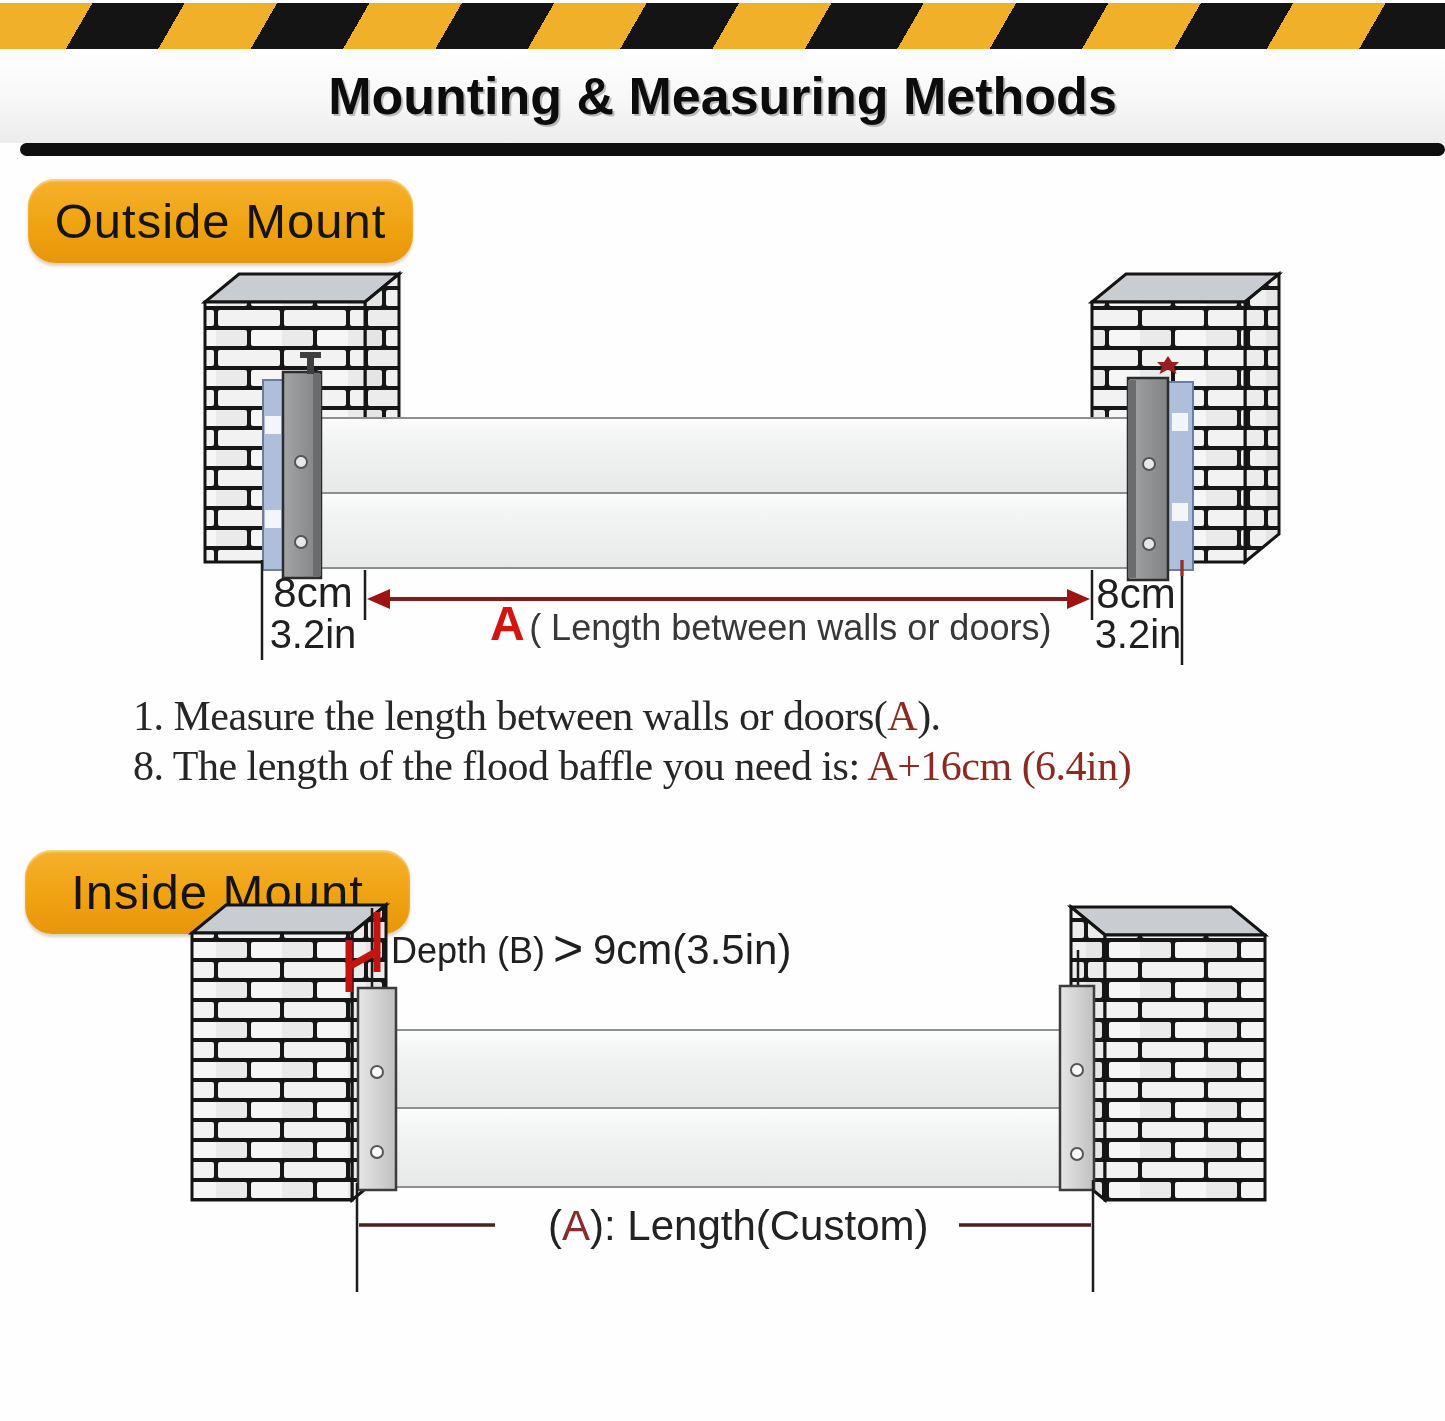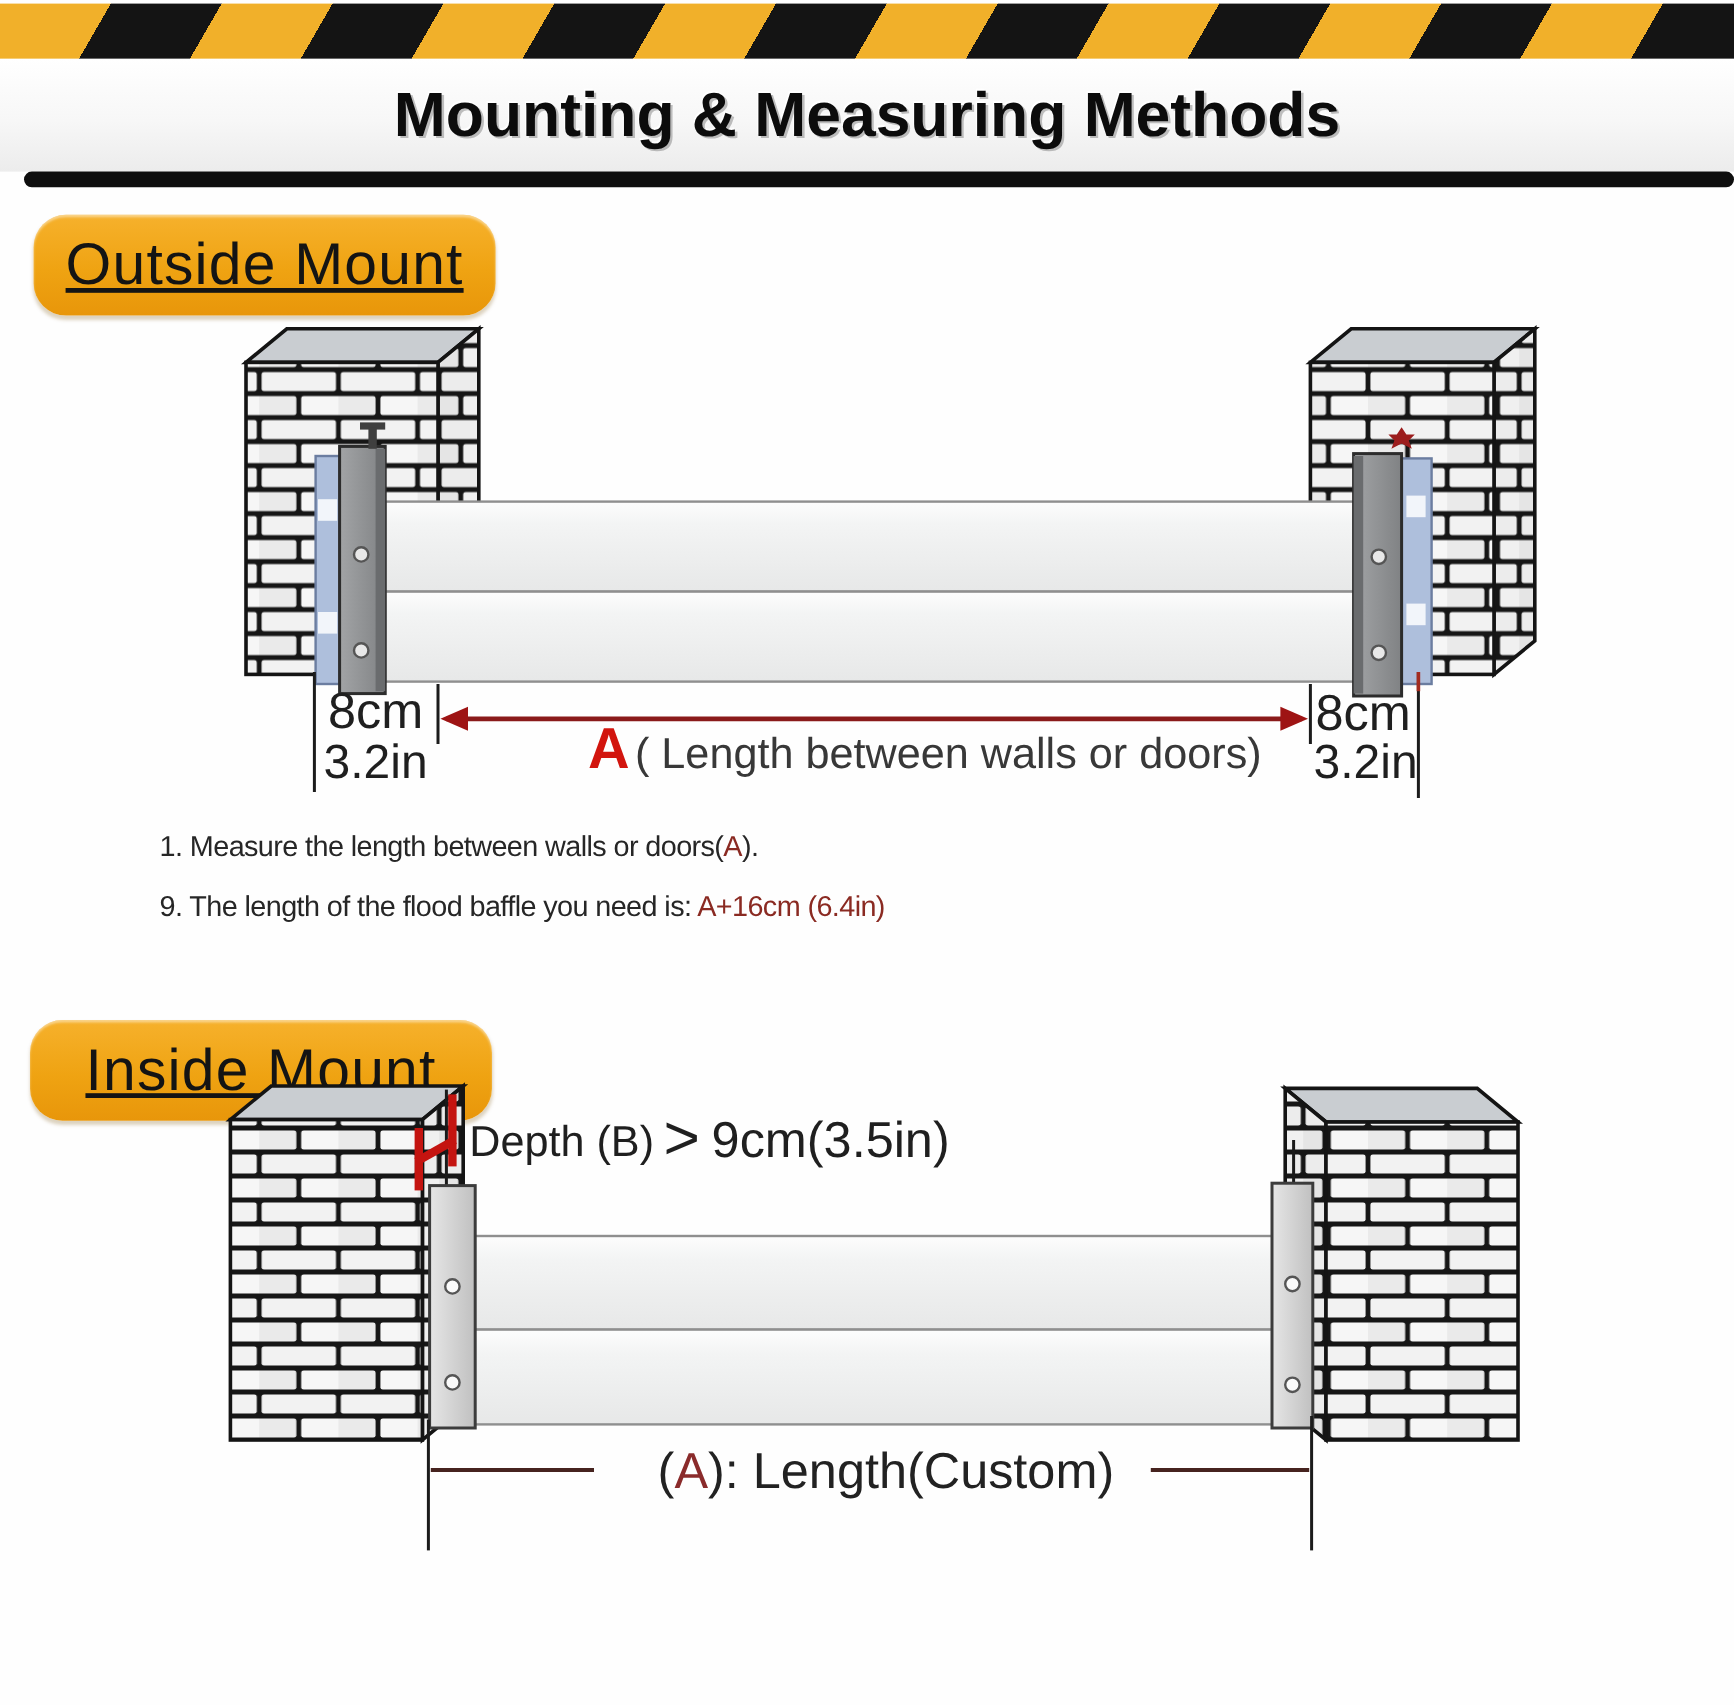"Outside Mount" .badge span { text-decoration: underline -> none }
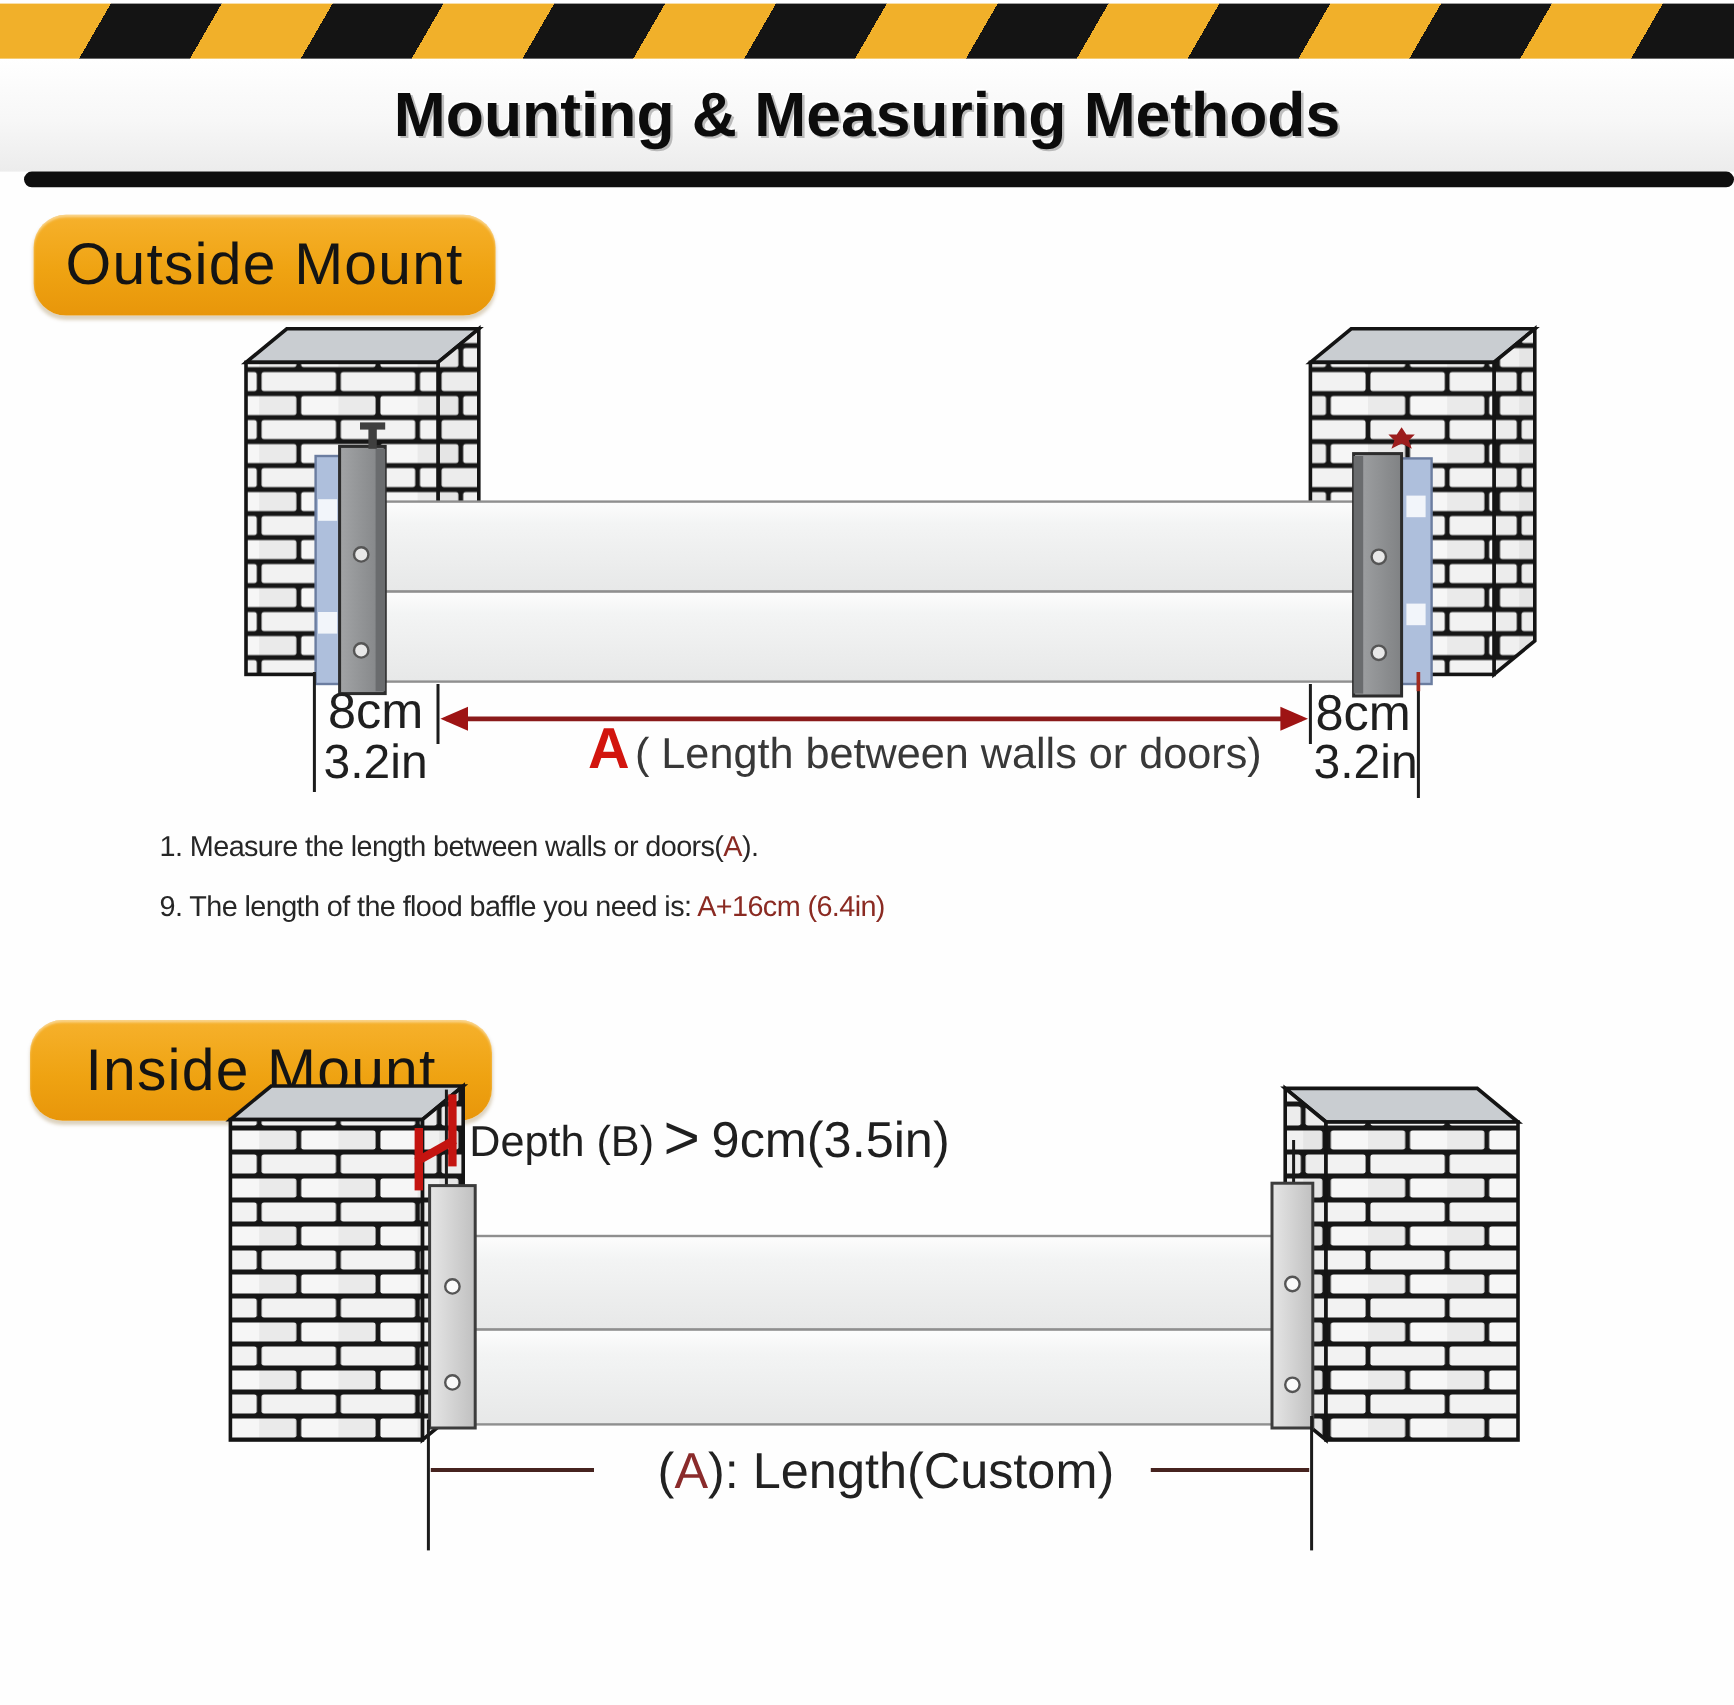"1. Measure the length between" .step { font-family: none -> Liberation Serif, serif; font-size: 24px -> 42px }
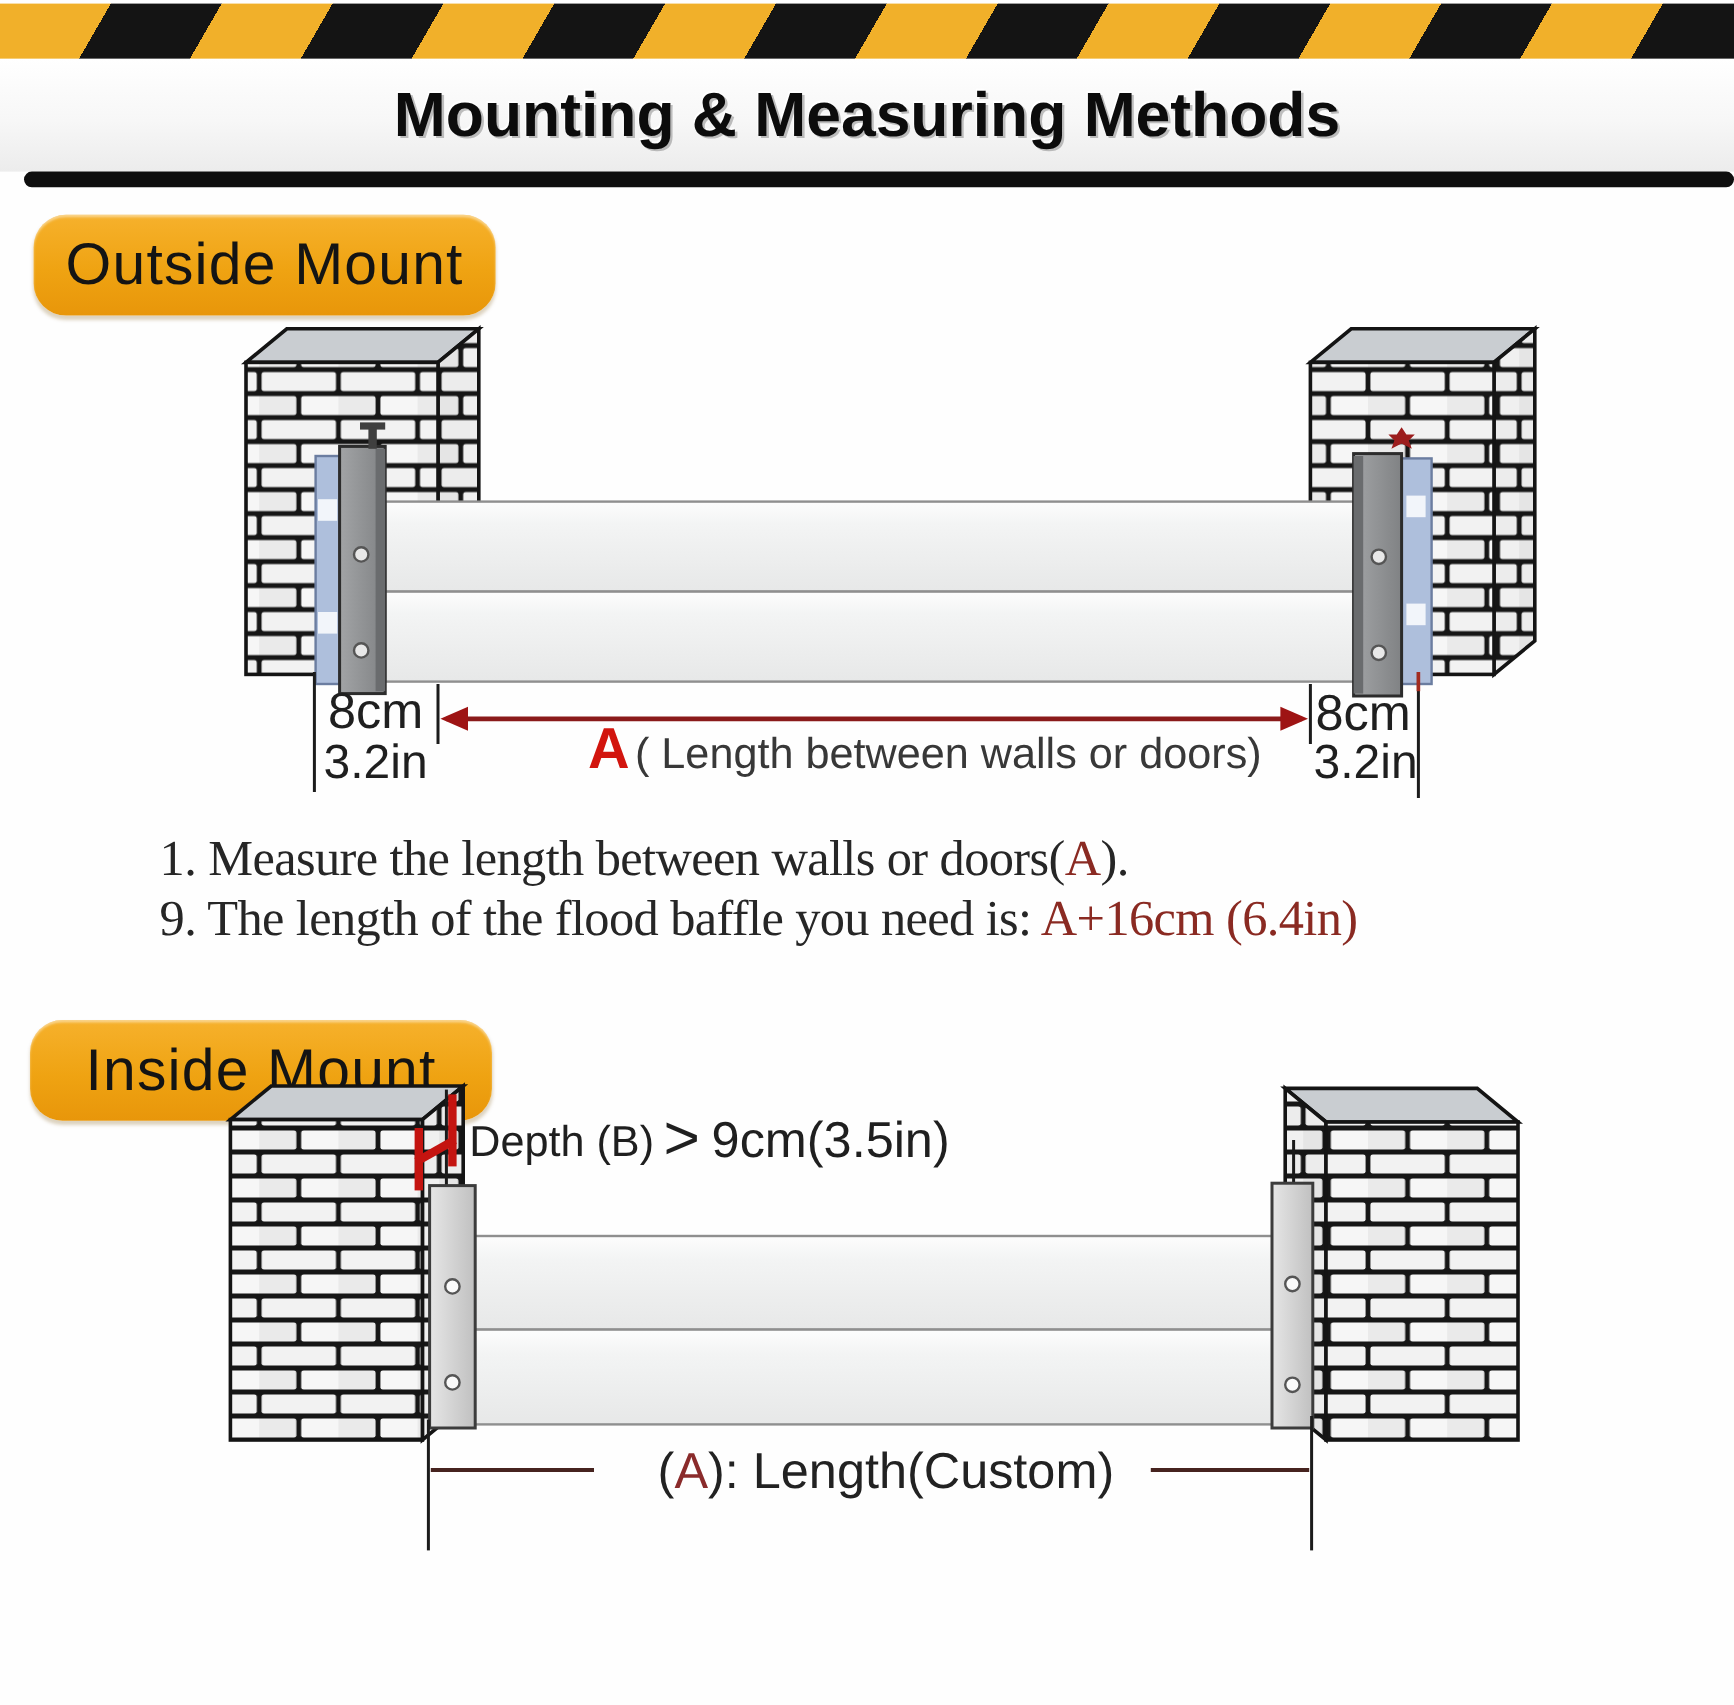"9. The length of the" span { text: 9 -> 8 }
